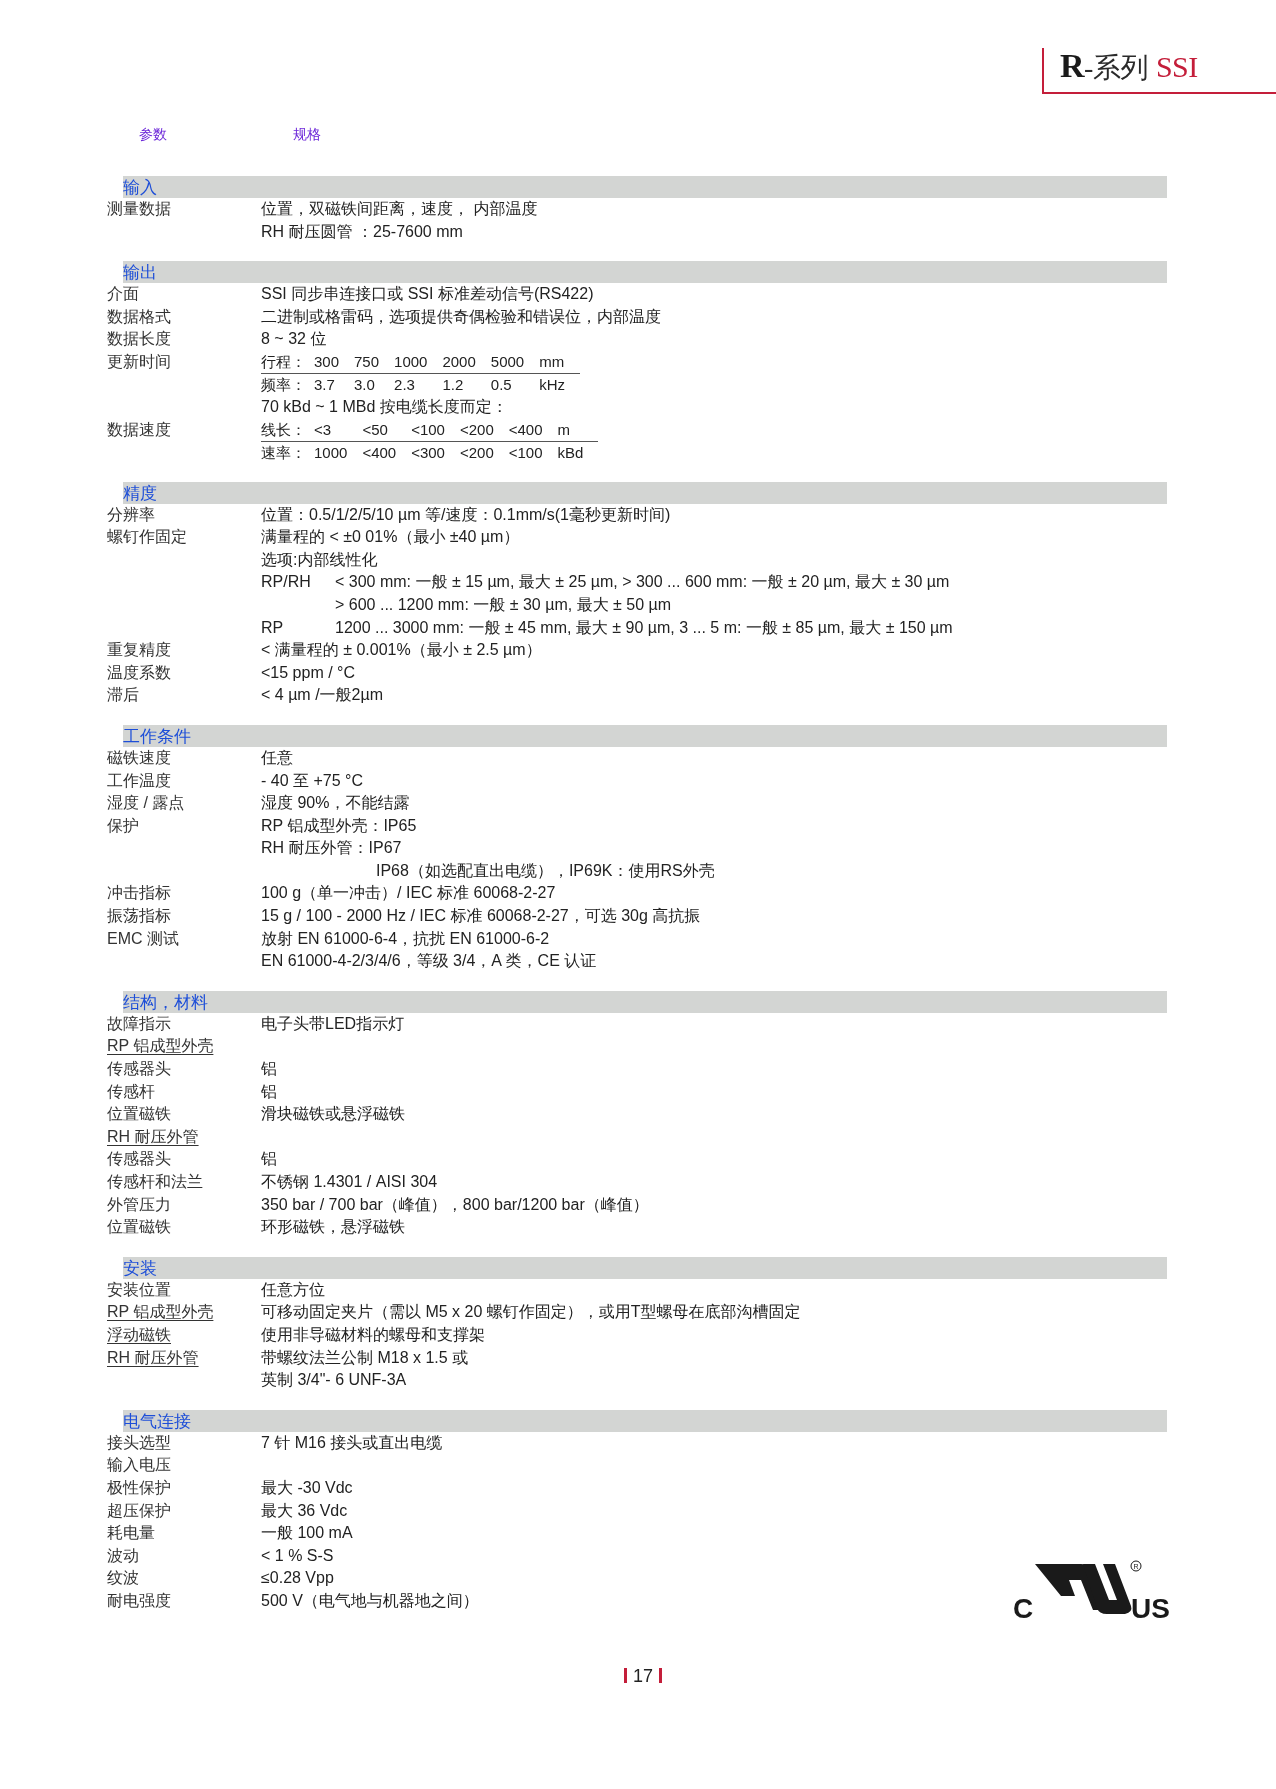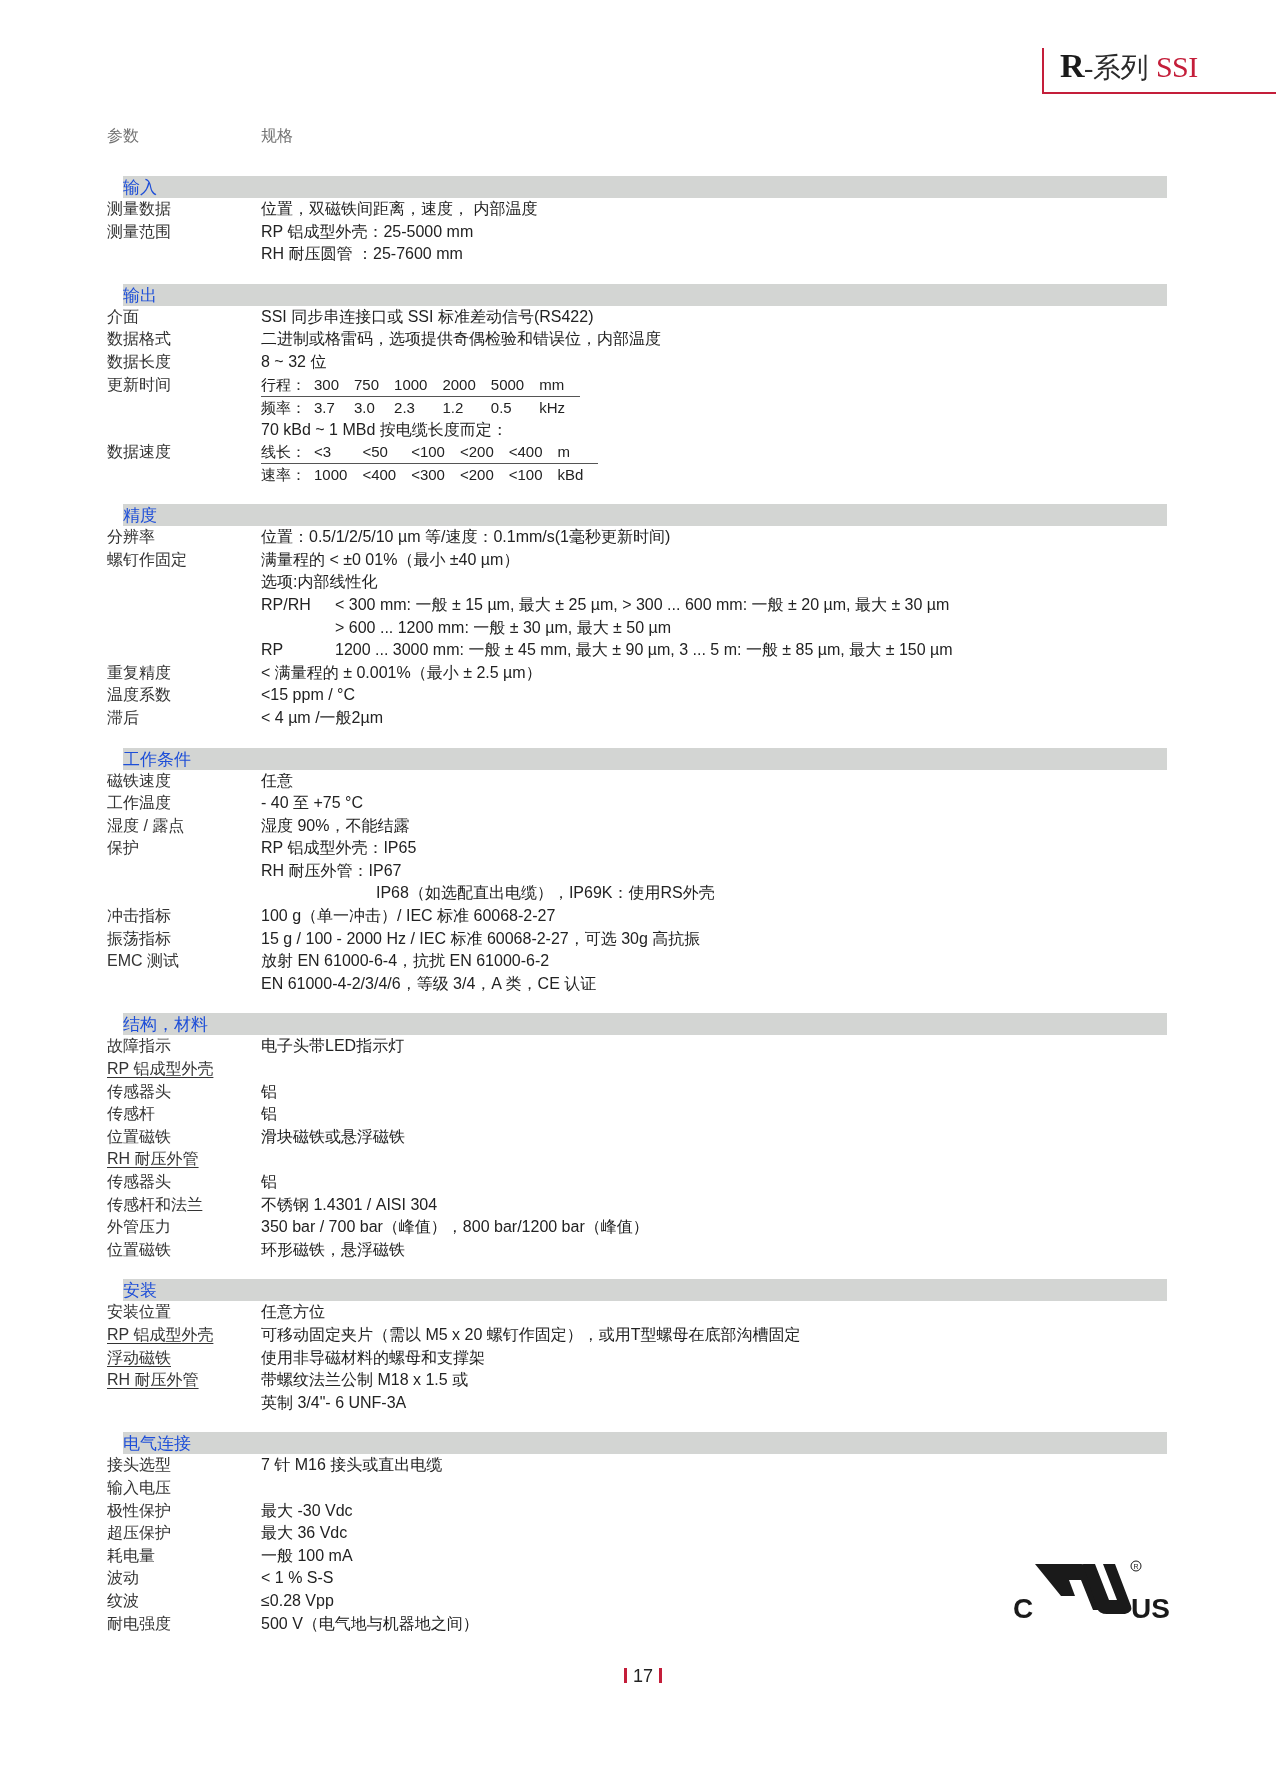"参数" .col-head { color: #737373 -> #6d28d9; font-size: 16px -> 14px; margin-left: none -> 32px }
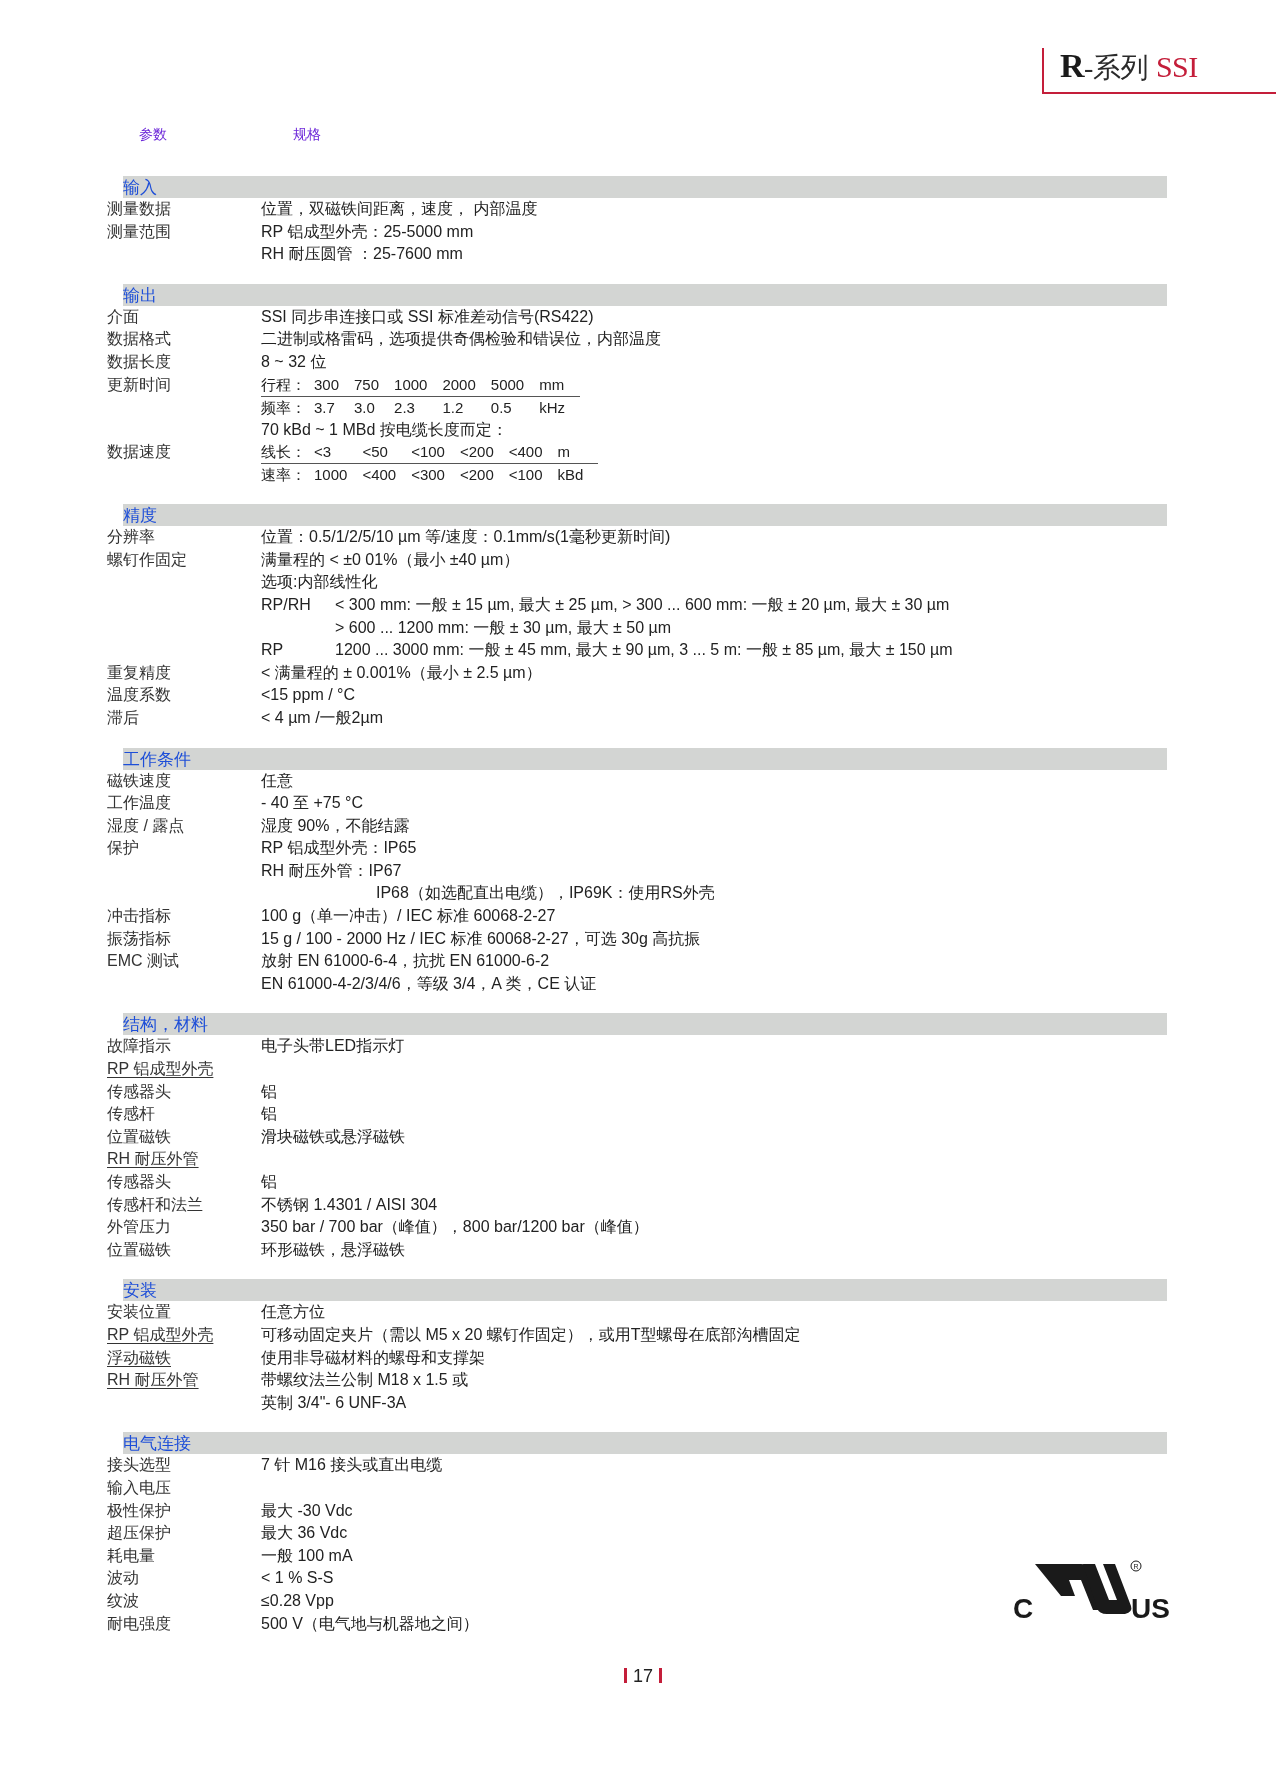"测量范围" div.row { html: <div> <div>测量范围</div> <div>RP 铝成型外壳：25-5000 mm</div> </div> -> none }
